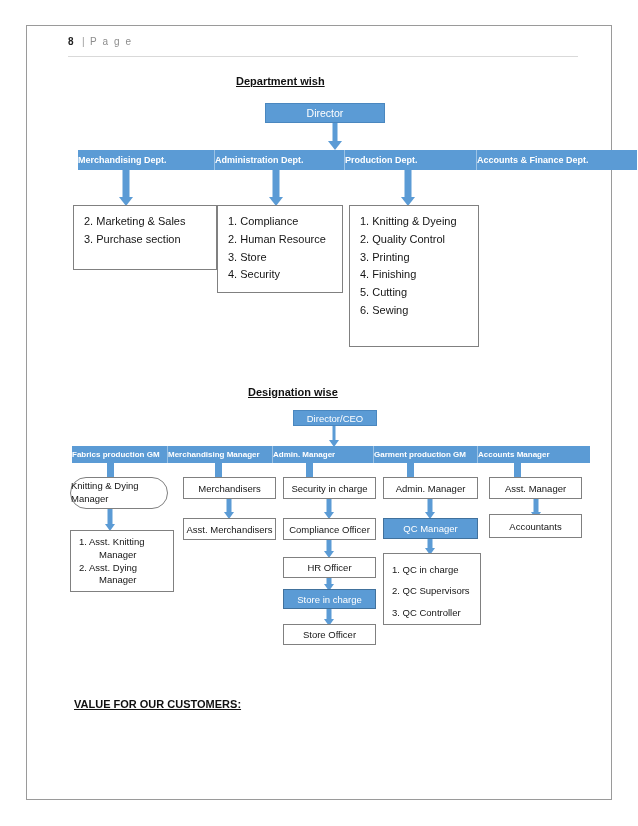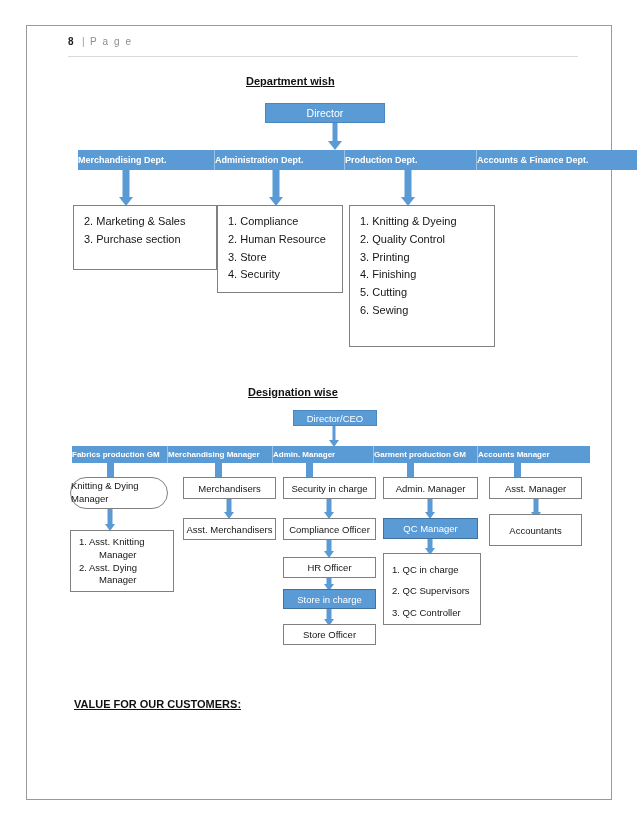"Department wish" .sec-title.t1 { left: 246px -> 236px }
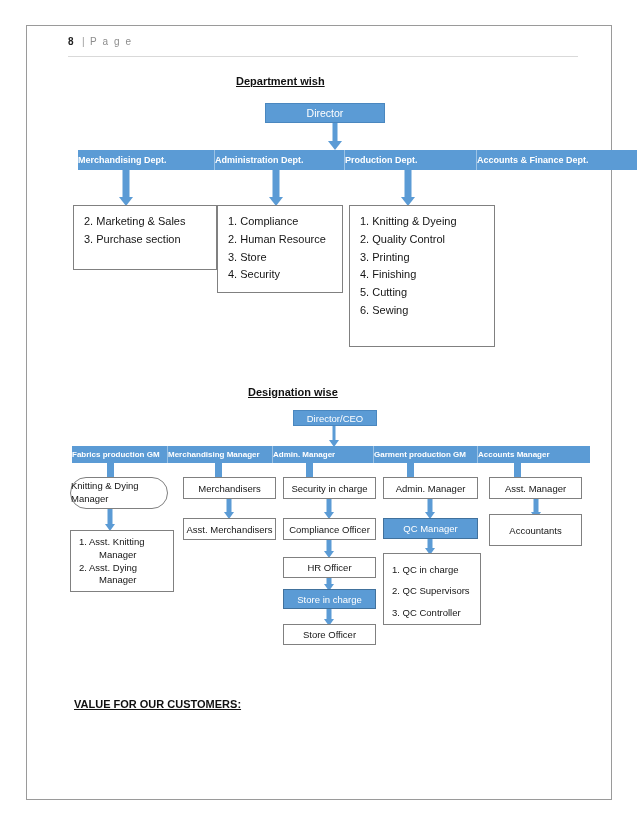"1. Knitting & Dyeing" div.wbox { width: 146px -> 130px }
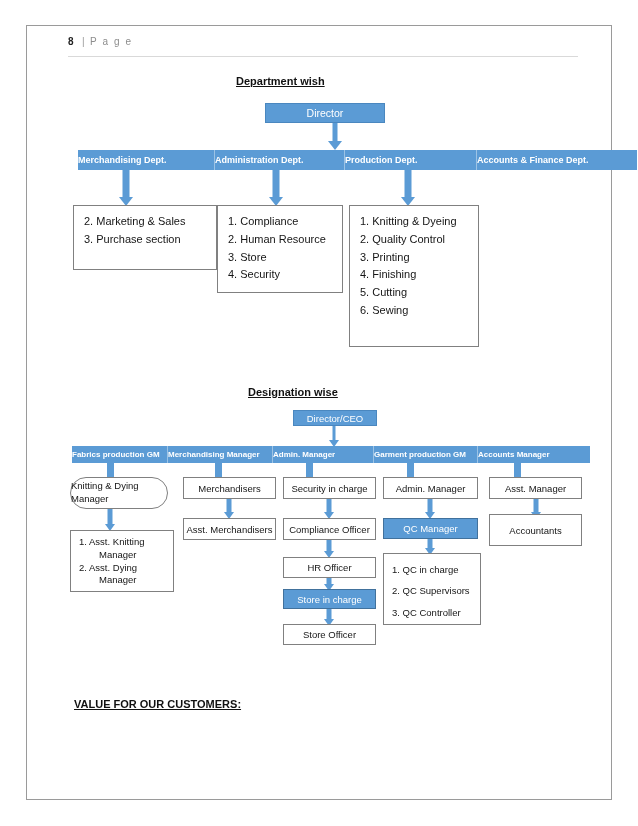"Accountants" div.wbox { height: 32px -> 24px }
